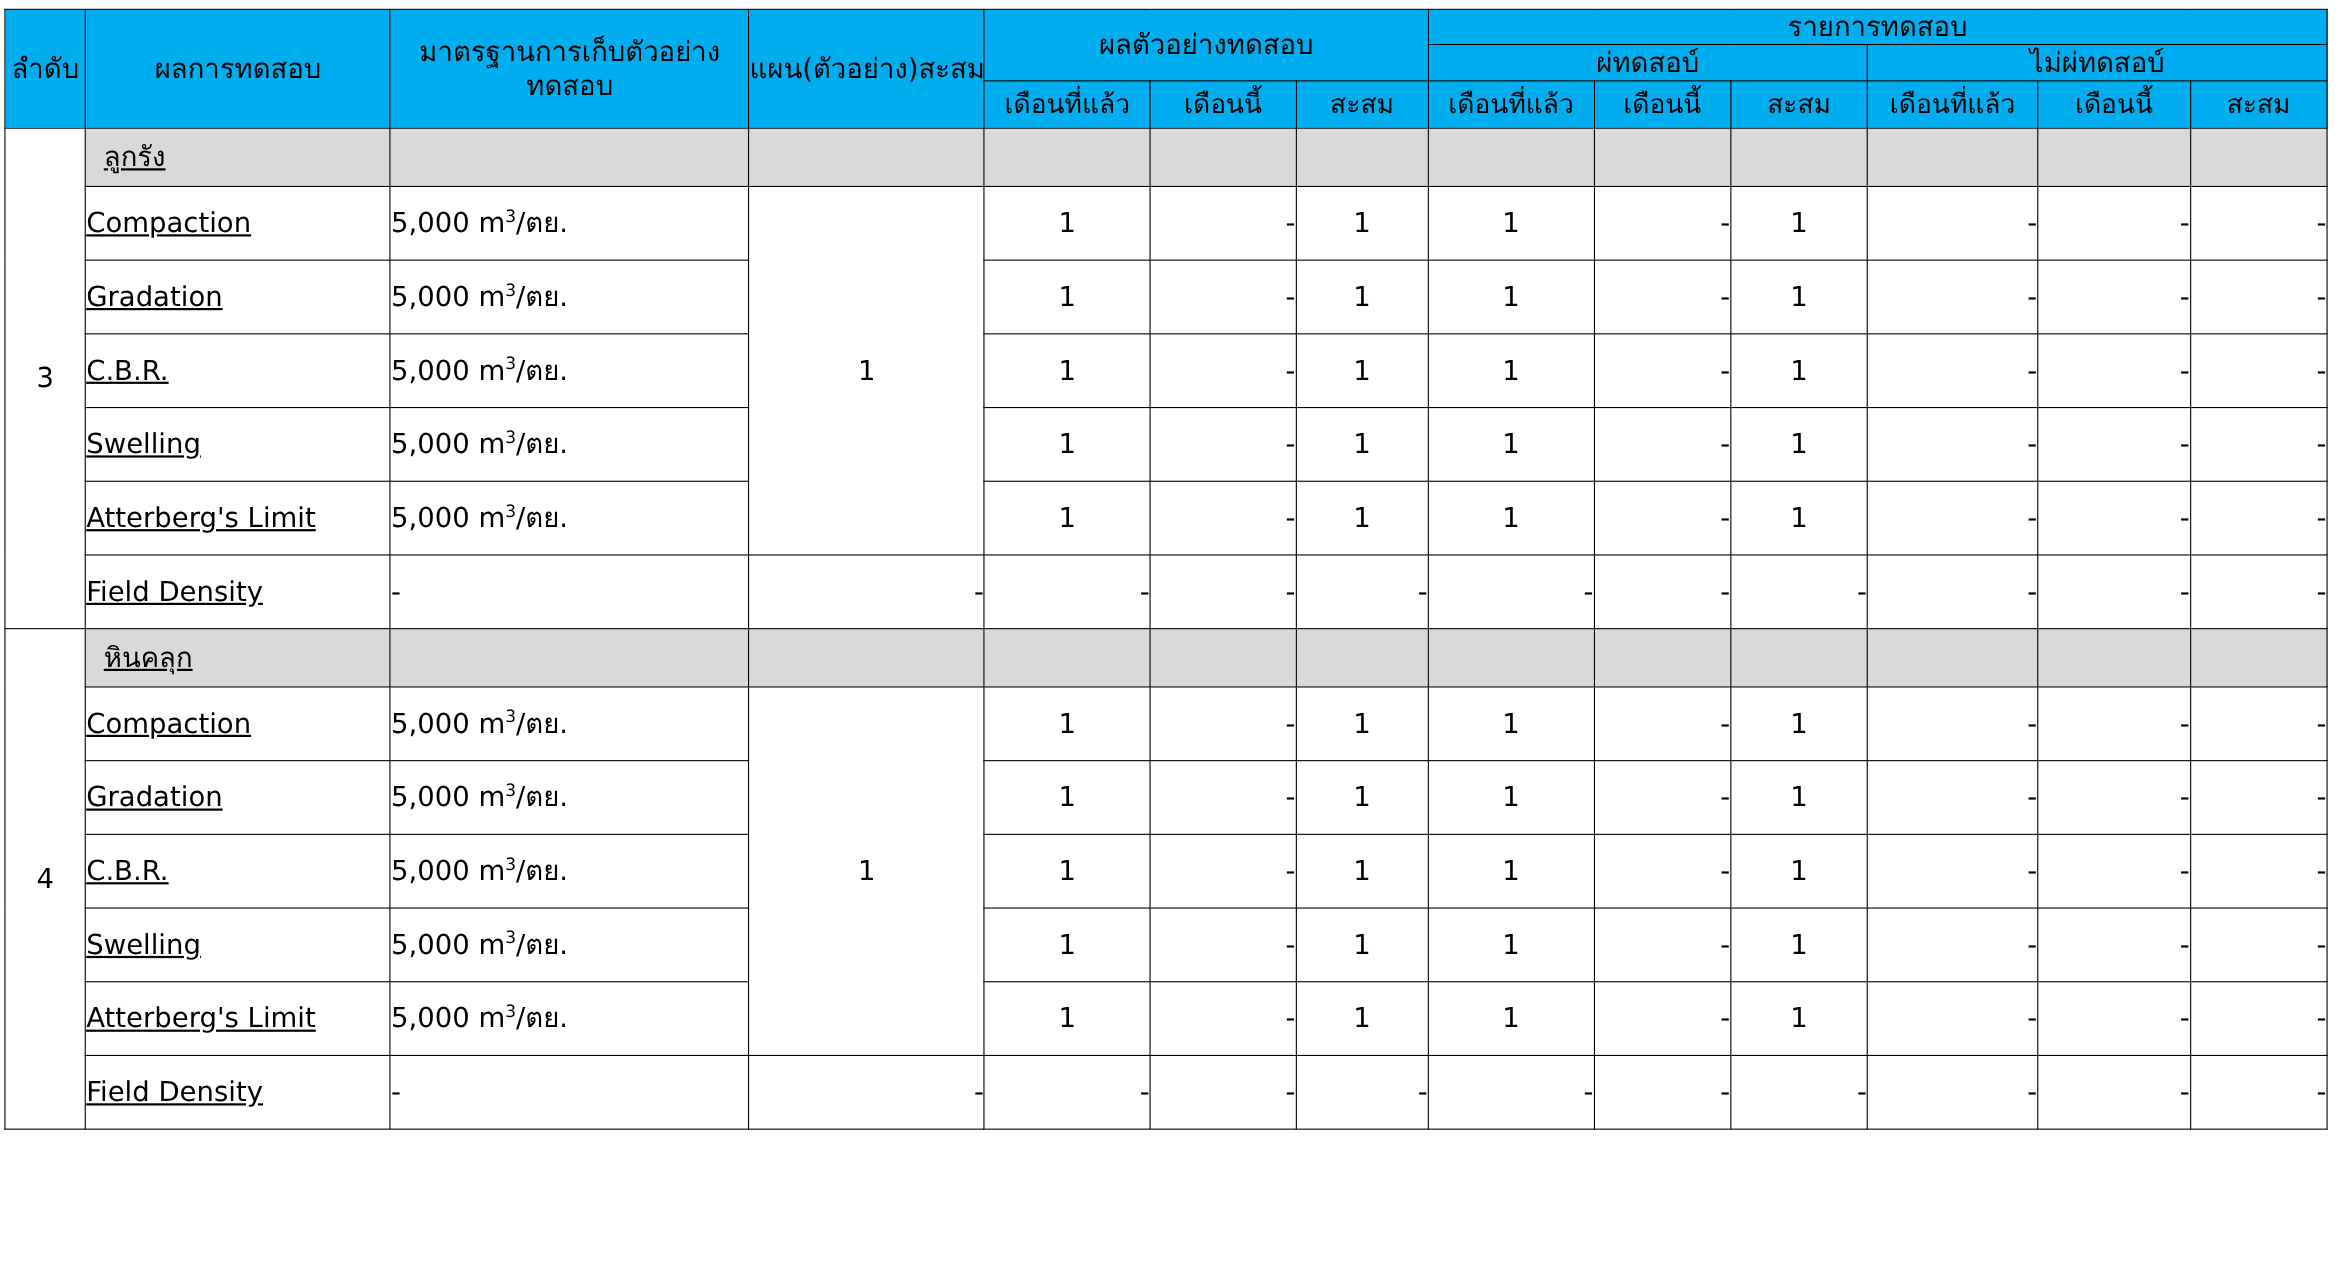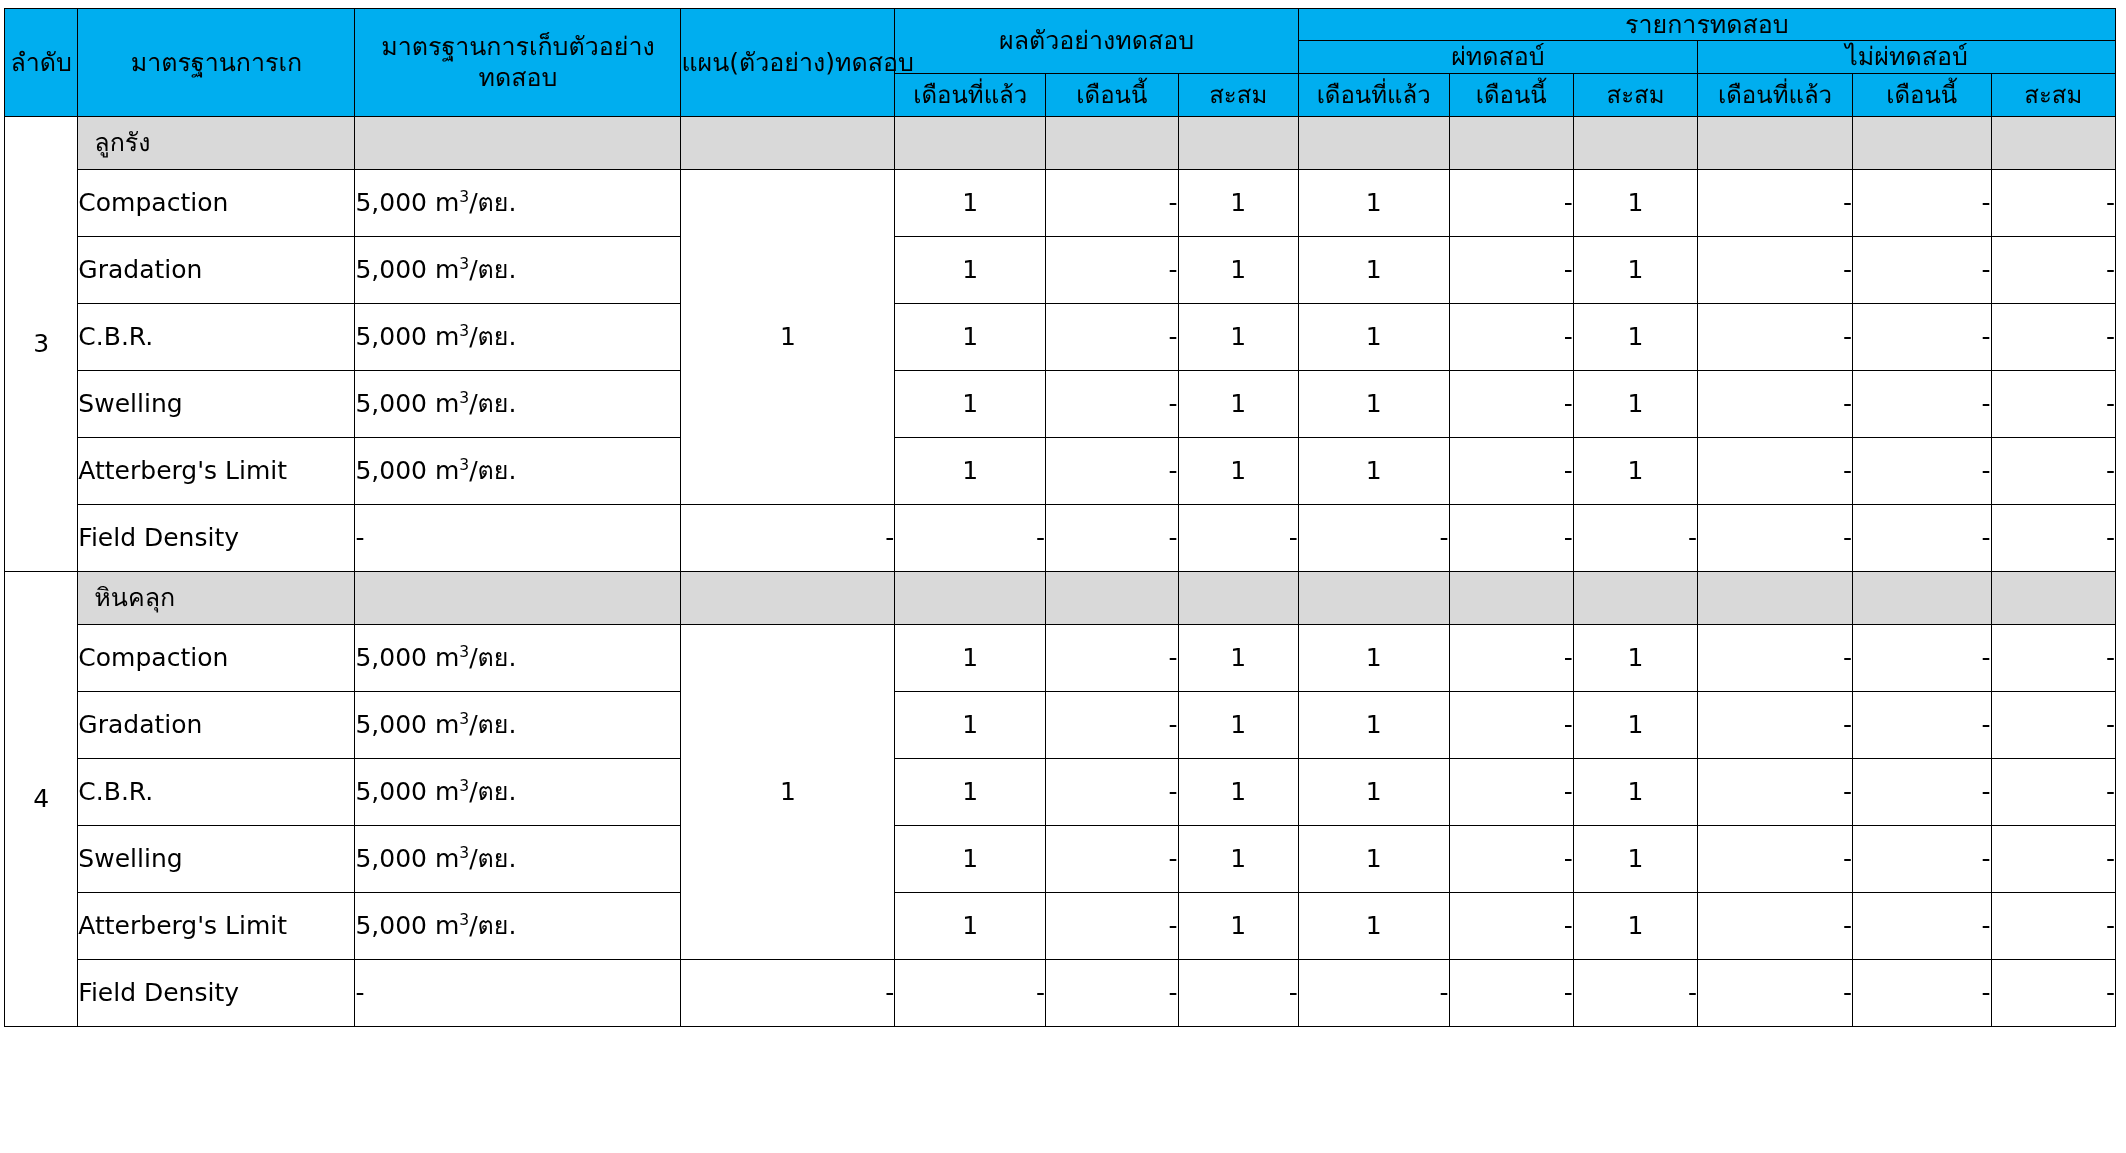"มาตรฐานการเก" th.h-tall { text: มาตรฐานการเก -> ผลการทดสอบ }
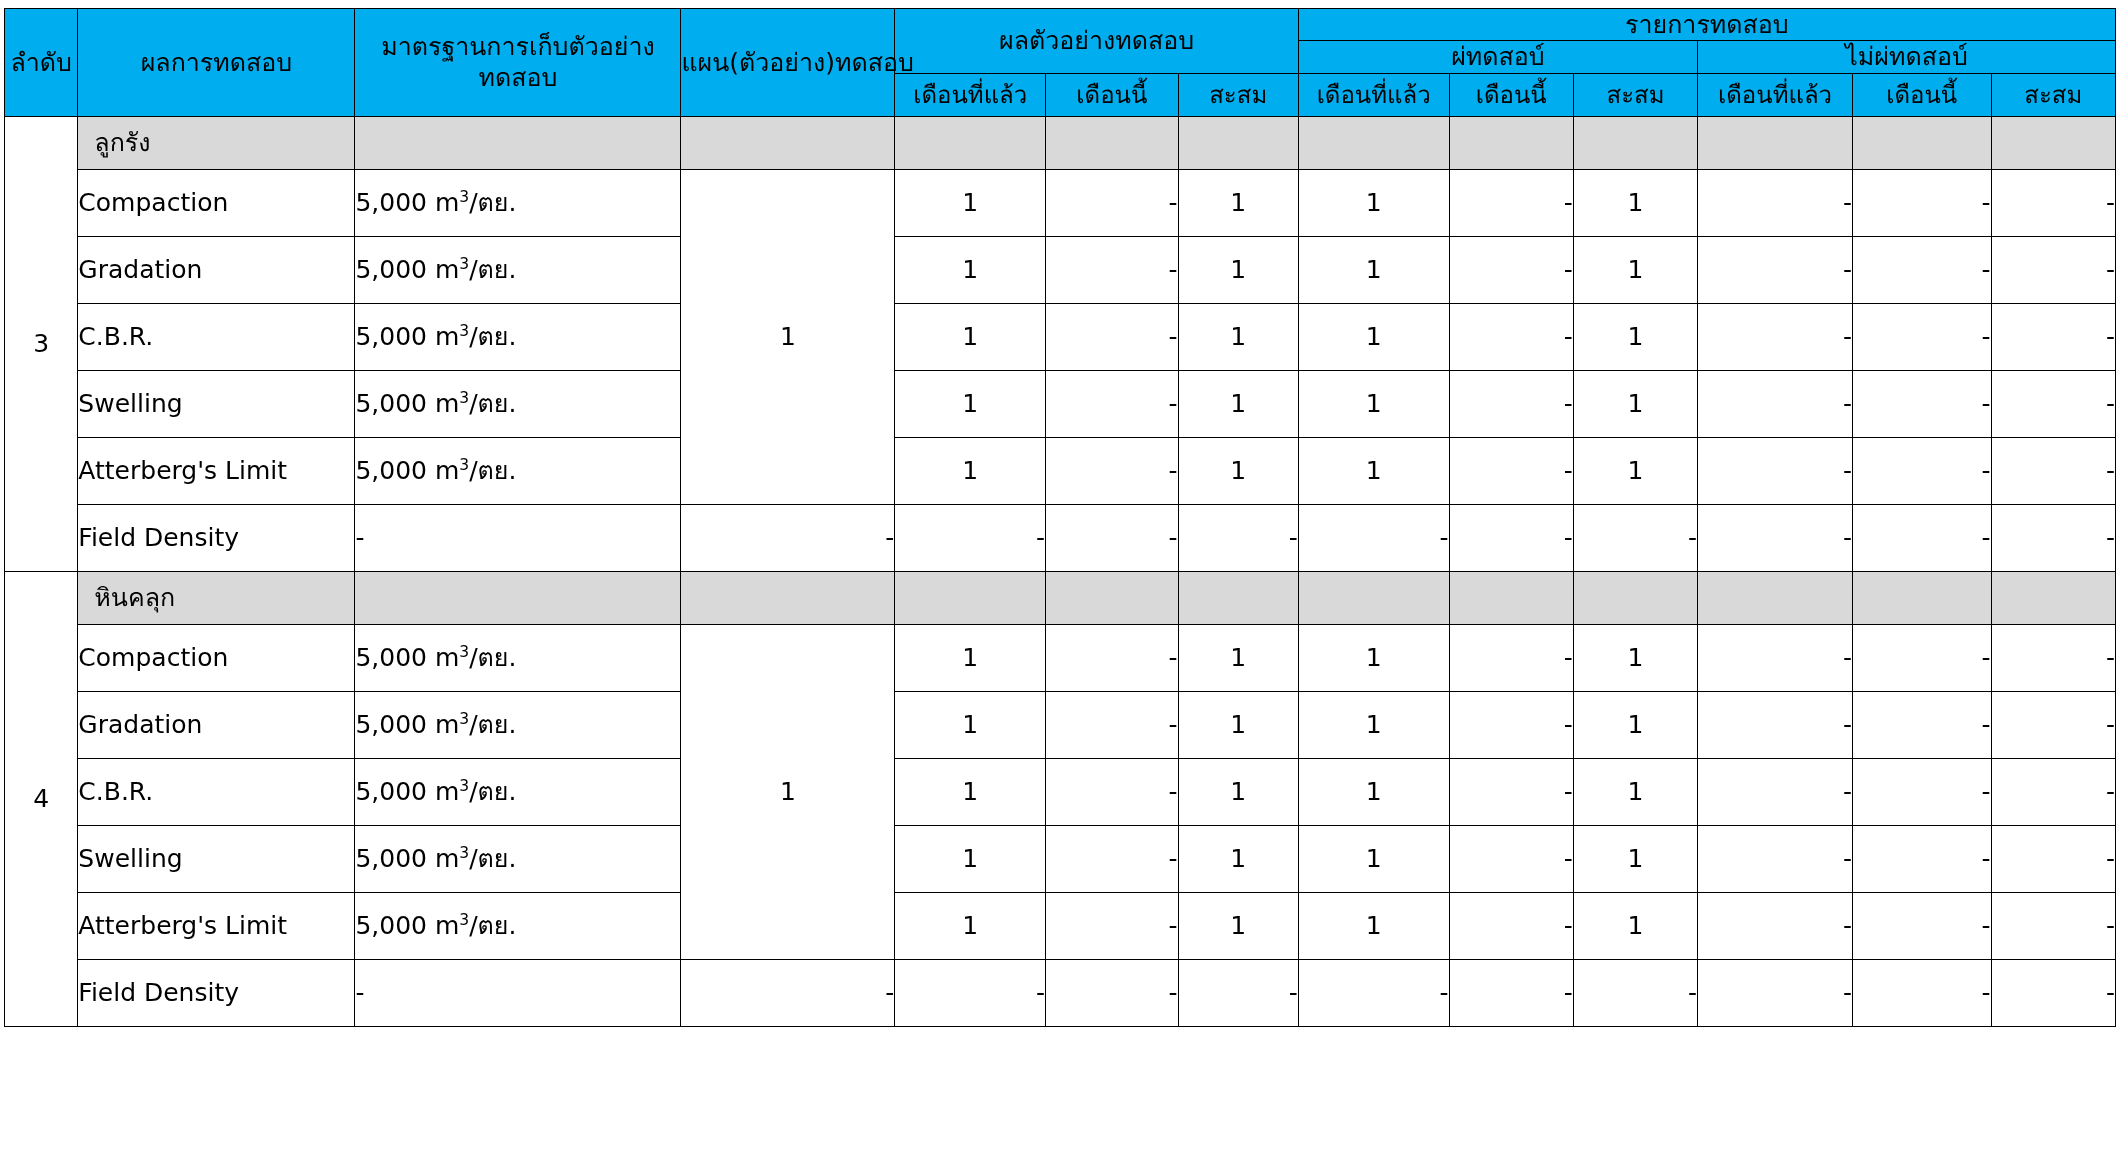"แผน(ตัวอย่าง)ทดสอบ" th.h-tall { text: ทดสอบ -> สะสม }
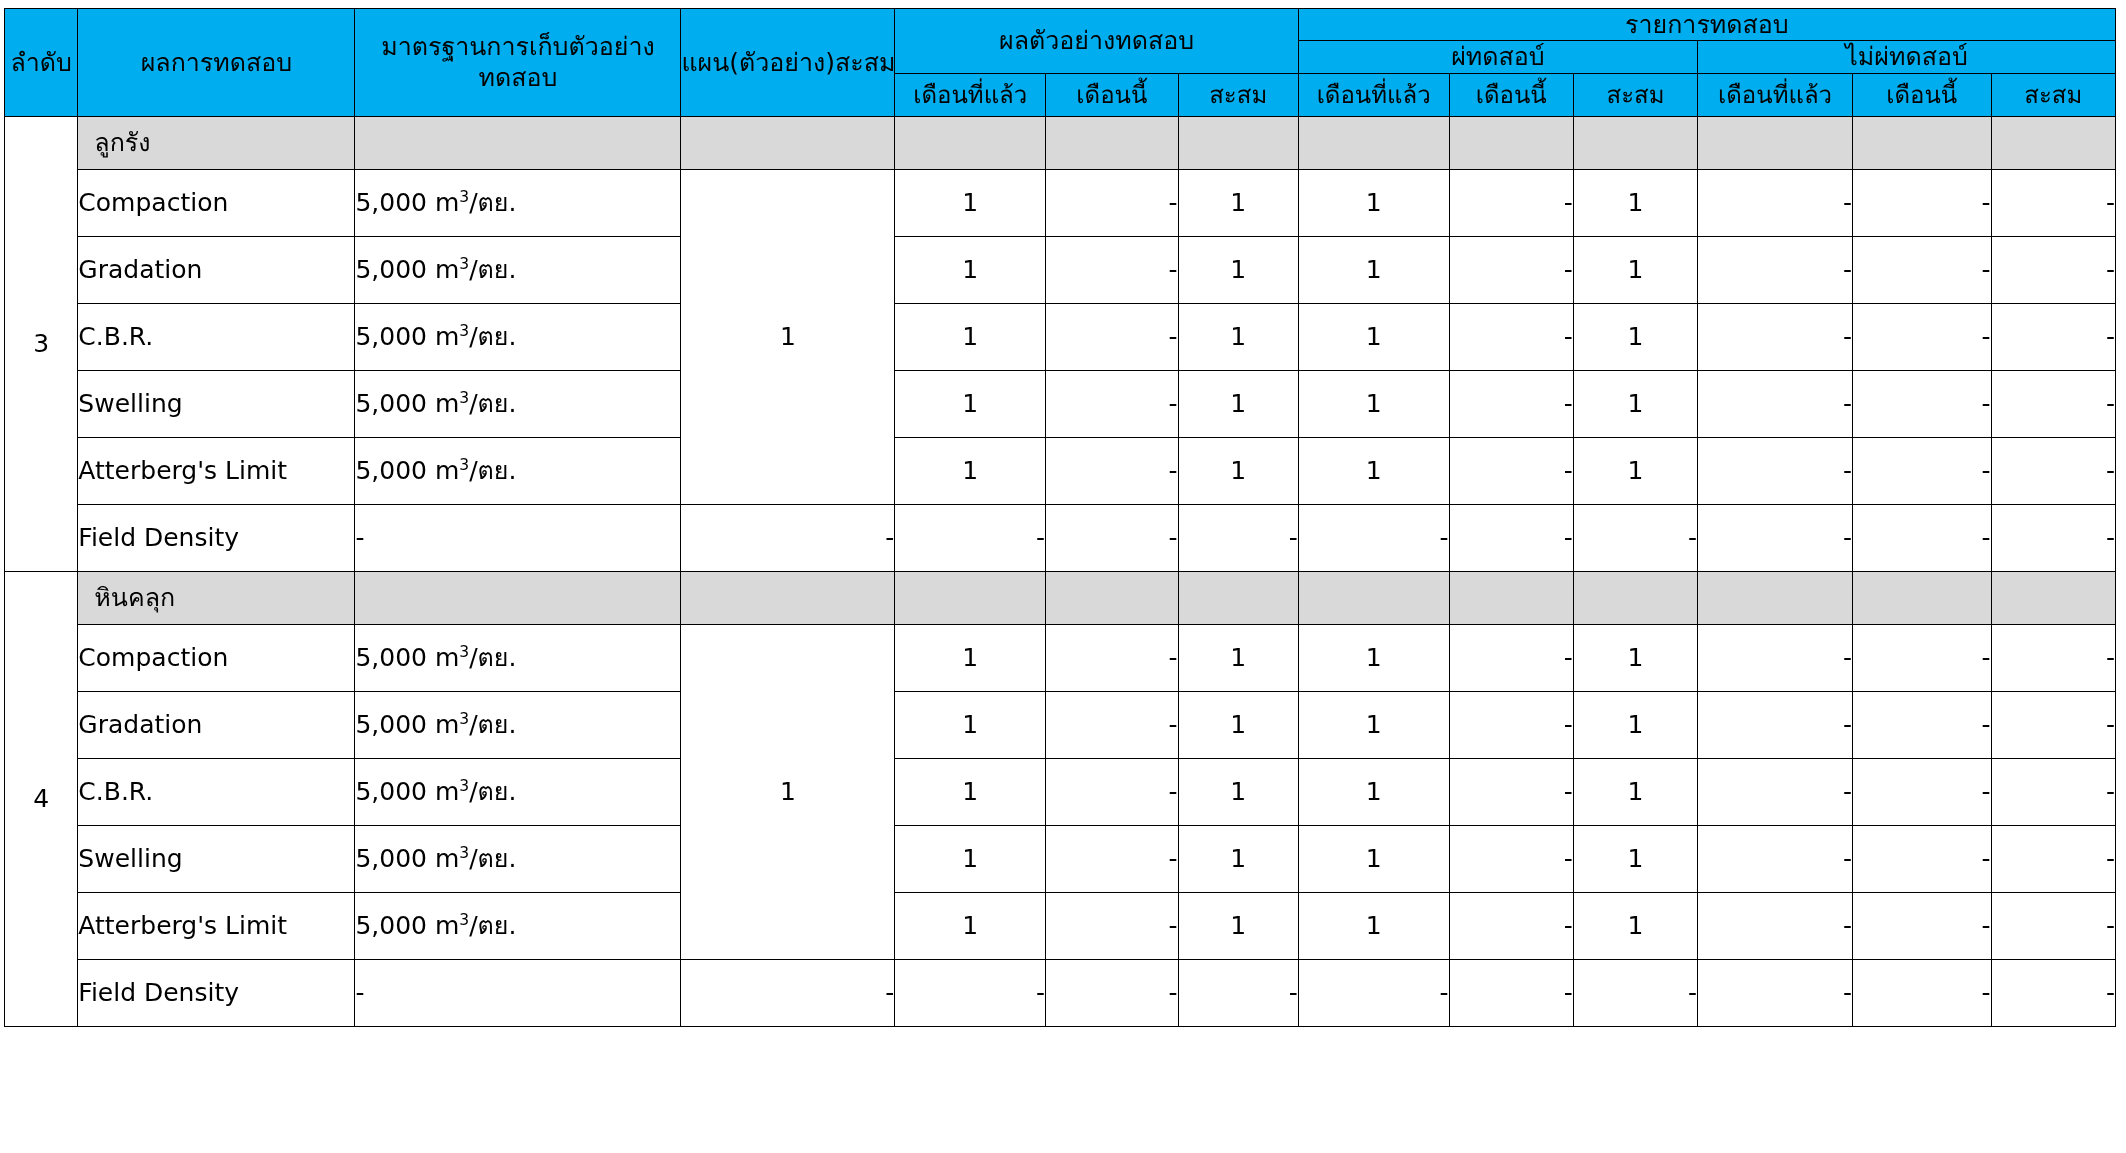"ลูกรัง" td.c-name { text-decoration: none -> underline }
